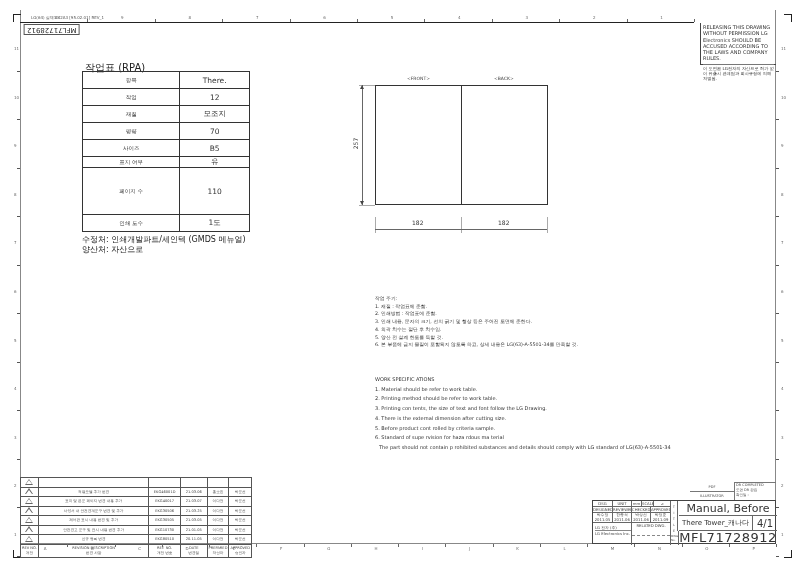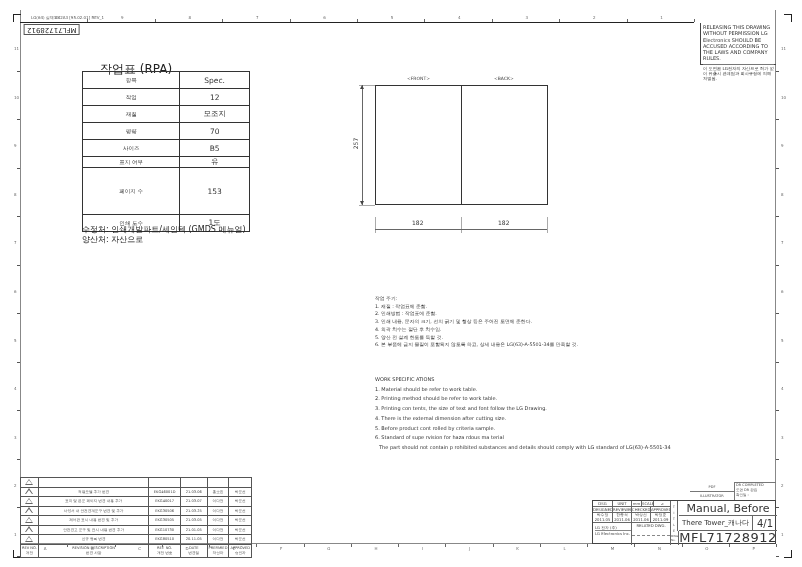"작업표 (RPA)" .rpa-title { font-size: 12px -> 10px; left: 100px -> 85px }
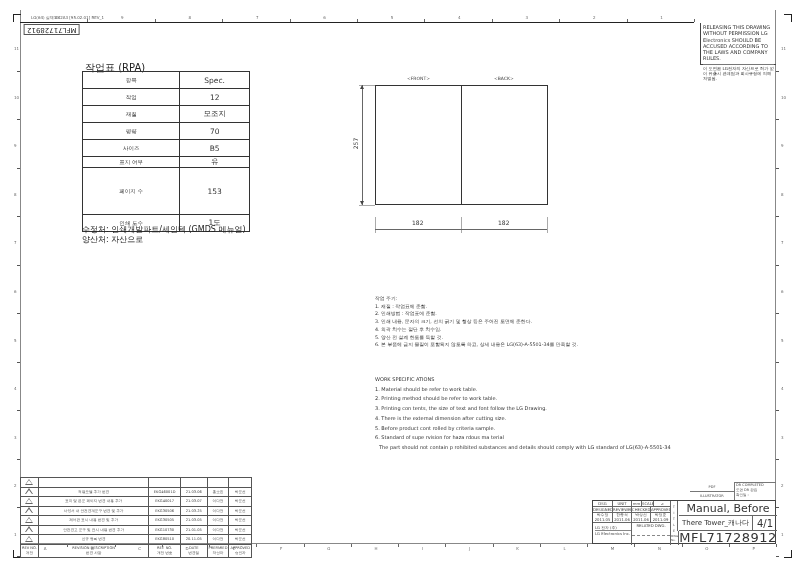"Spec." td.v { text: Spec -> There }
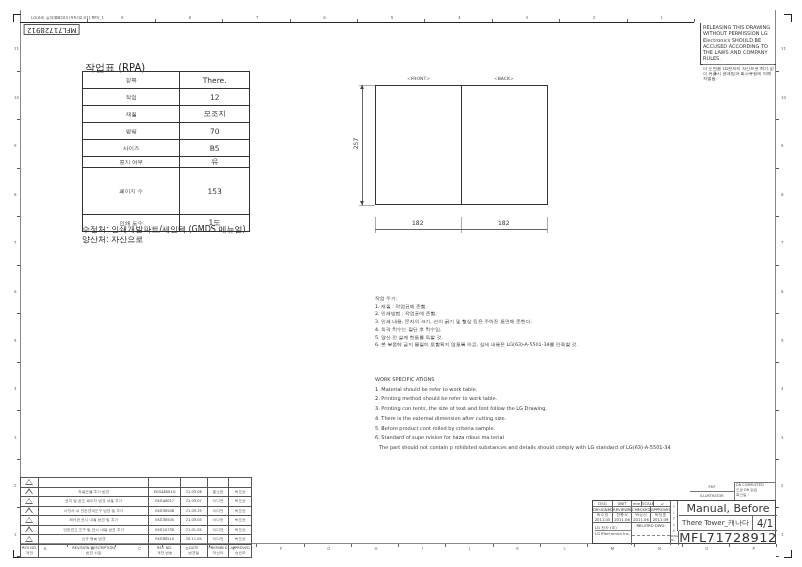"153" td.v { text: 153 -> 110 }
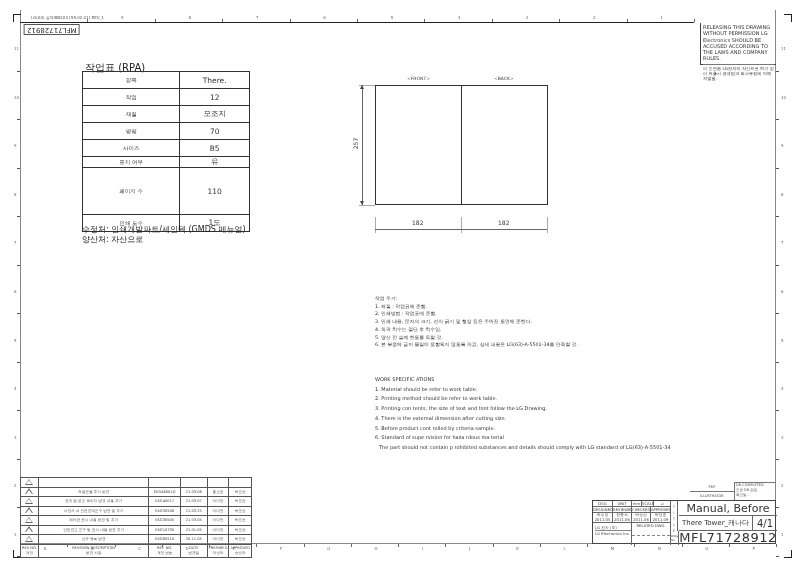"수정처: 인쇄개발파트/세인텍 (GMDS 메뉴얼)" .rpa-note { top: 225px -> 235px }
